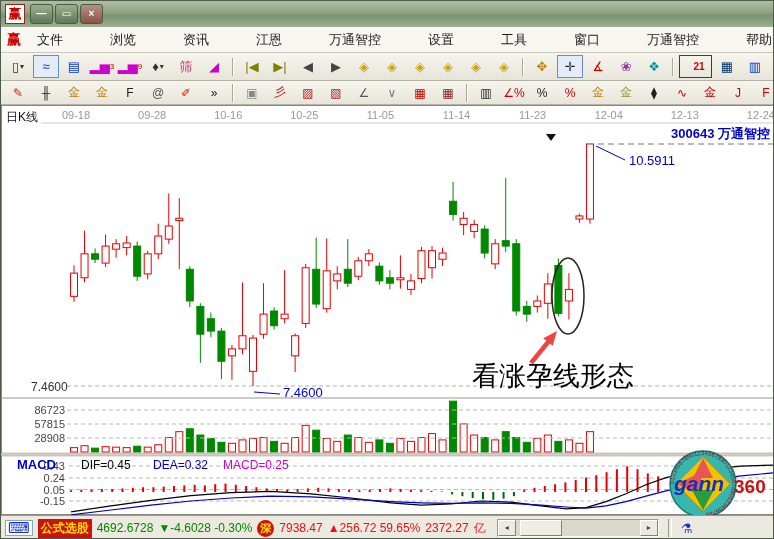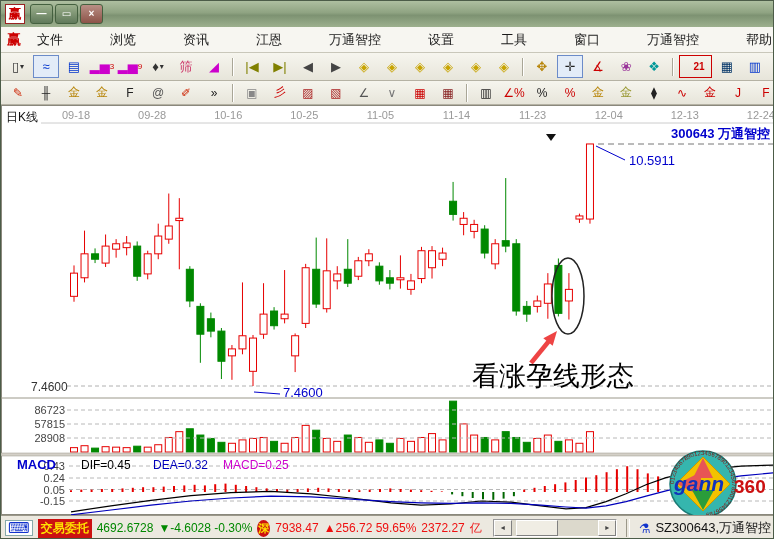"交易委托" span.badge-sh { text: 交易委托 -> 公式选股 }
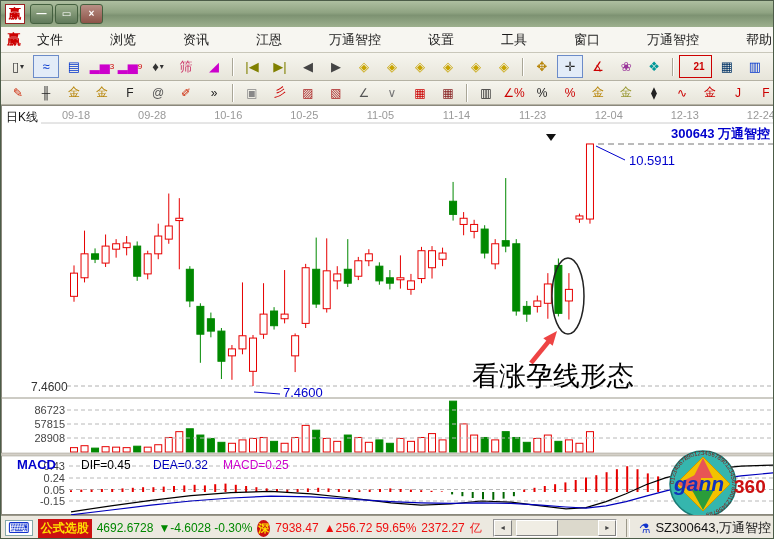"SZ300643,万通智控" span.st-right { html: <span>SZ300643,万通智控</span> -> none }
